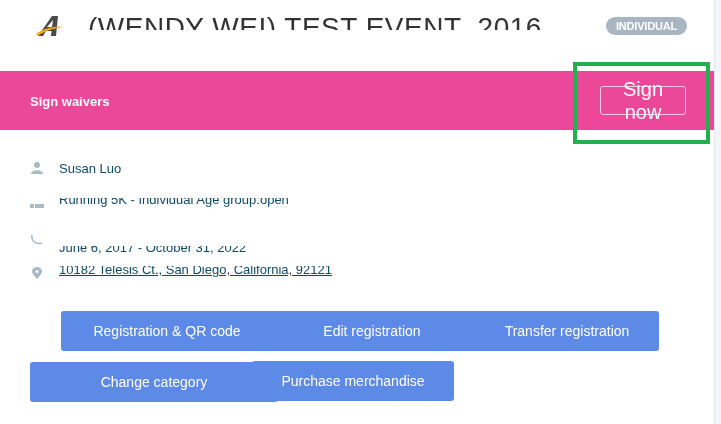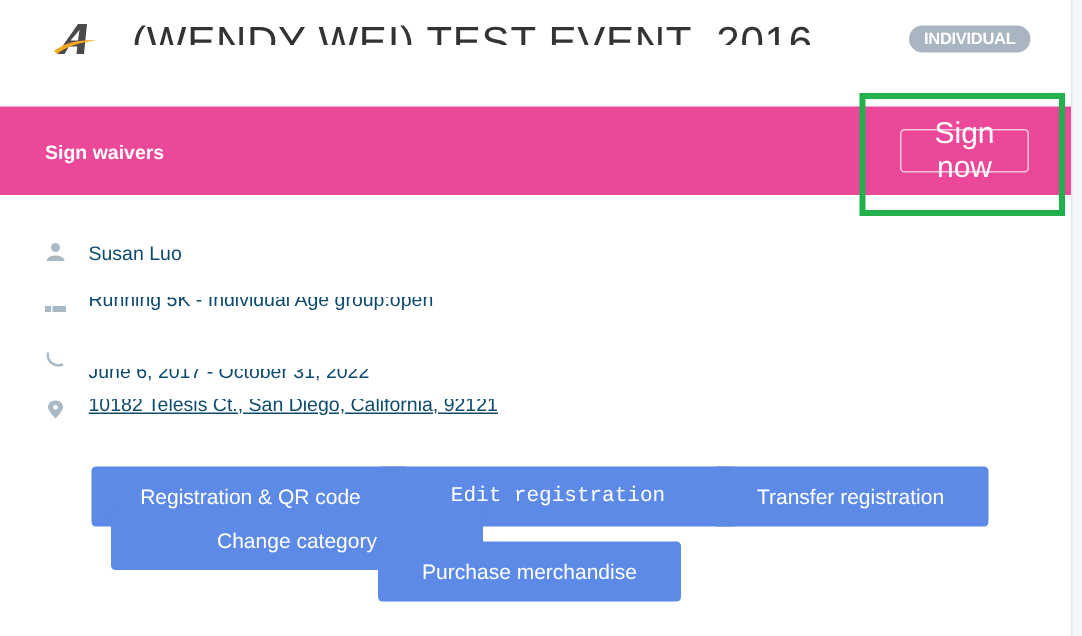"Edit registration" button.btn { font-family: Liberation Mono, monospace -> none }
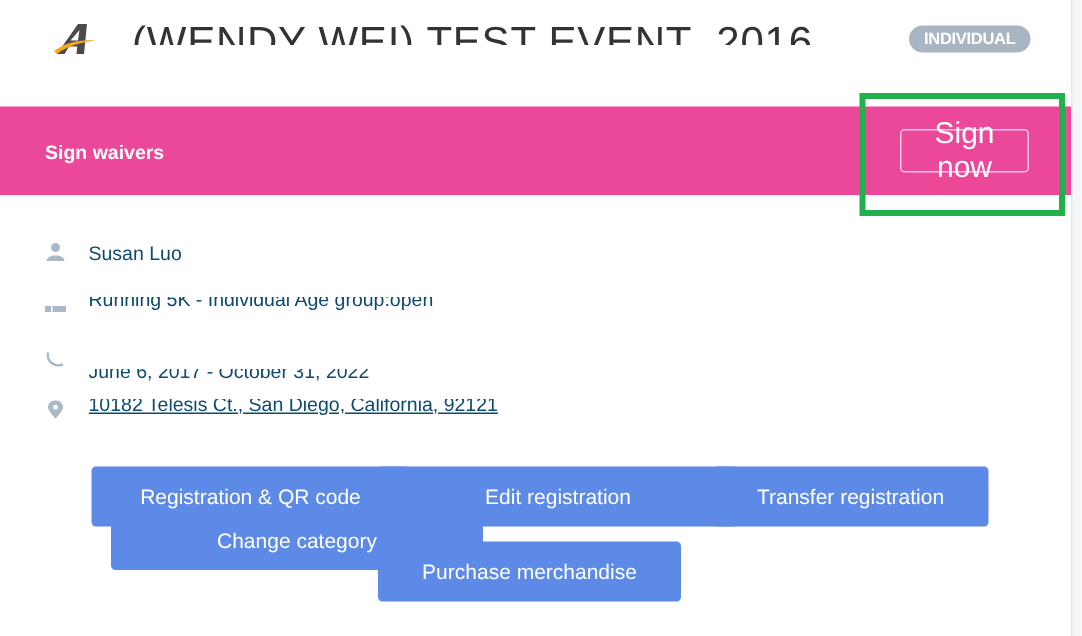"Change category" button.btn { margin-left: 44px -> none; top: 340px -> 362px }
